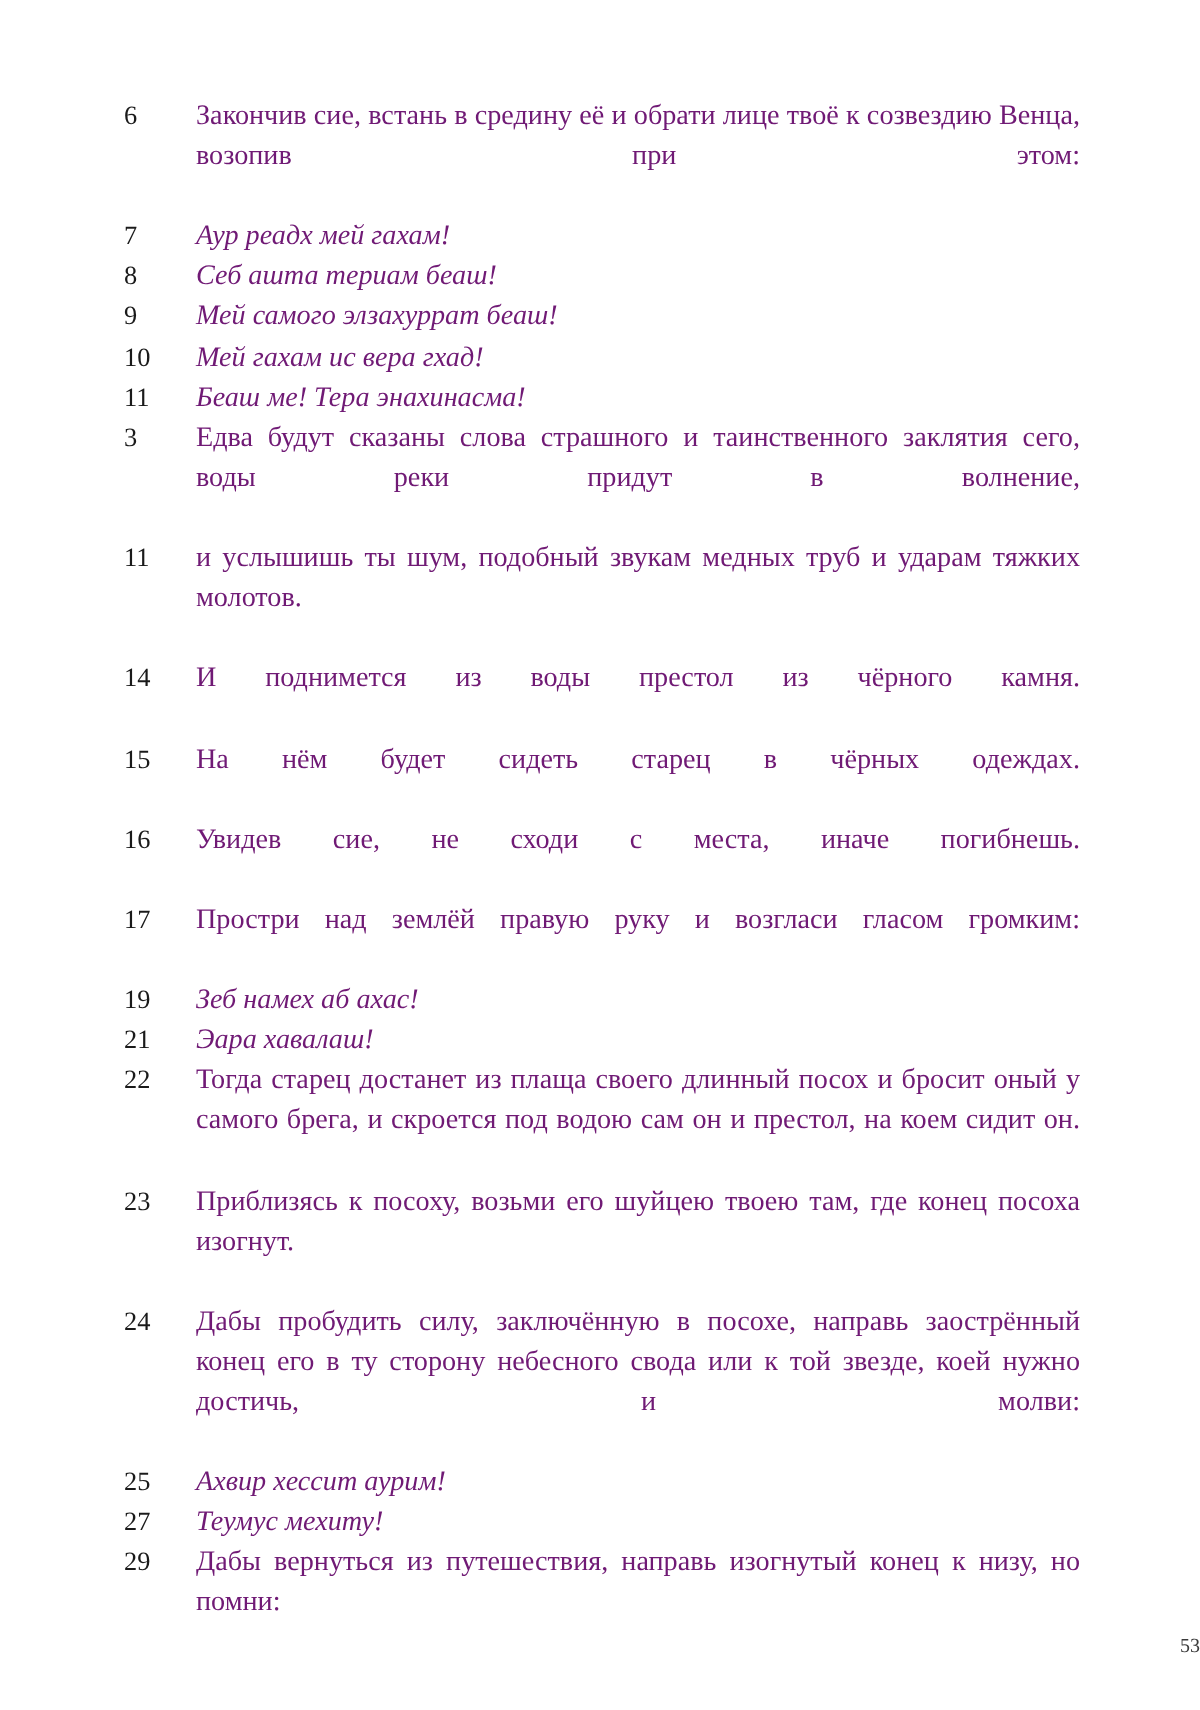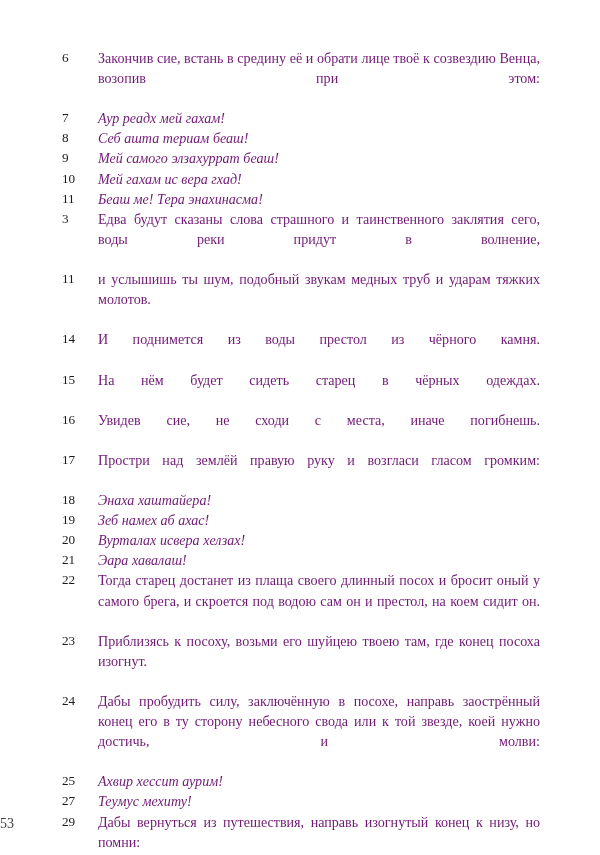"18" div.verse { html: <div> <span>18</span> <span>Энаха хаштайера!</span> </div> -> none }
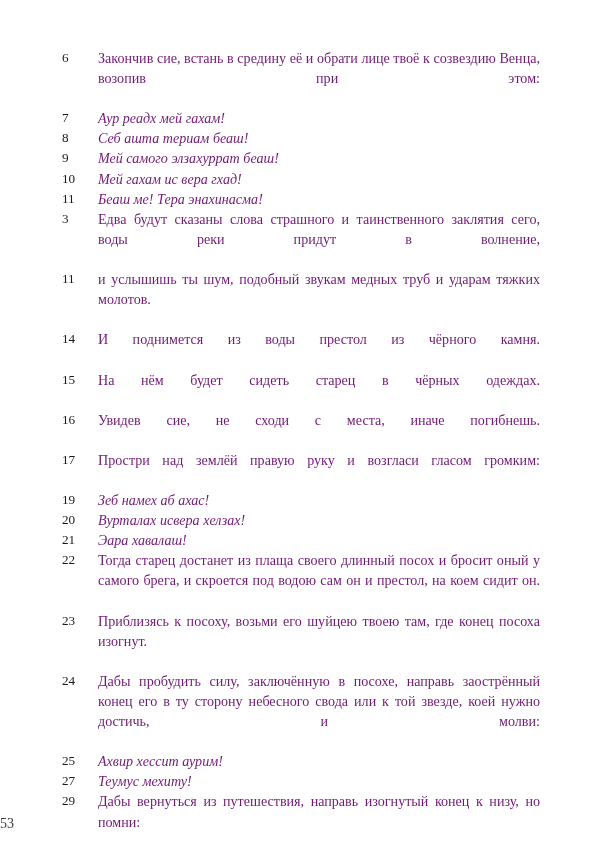"20" div.verse { html: <div> <span>20</span> <span>Вурталах исвера хелзах!</span> </div> -> none }
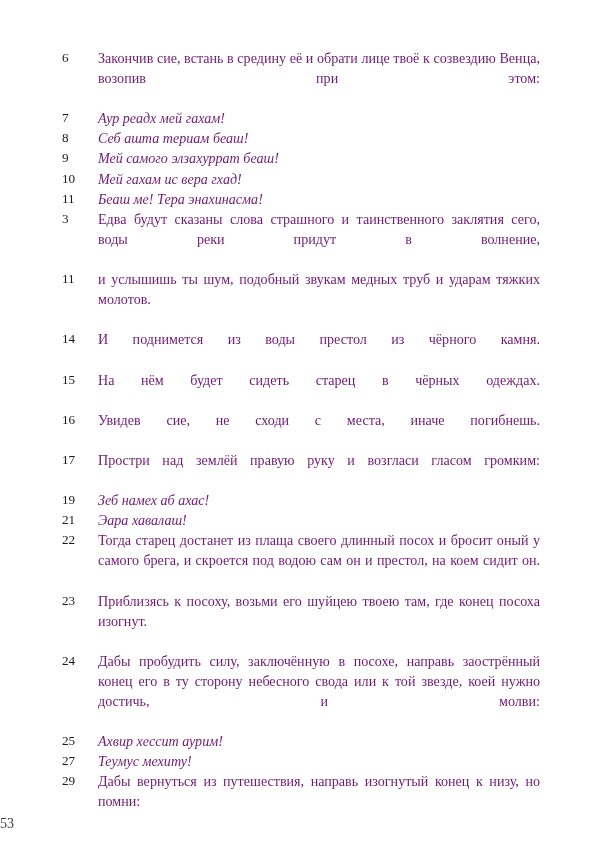"53" #page-number { font-size: 14px -> 10px; text-align: left -> right }
